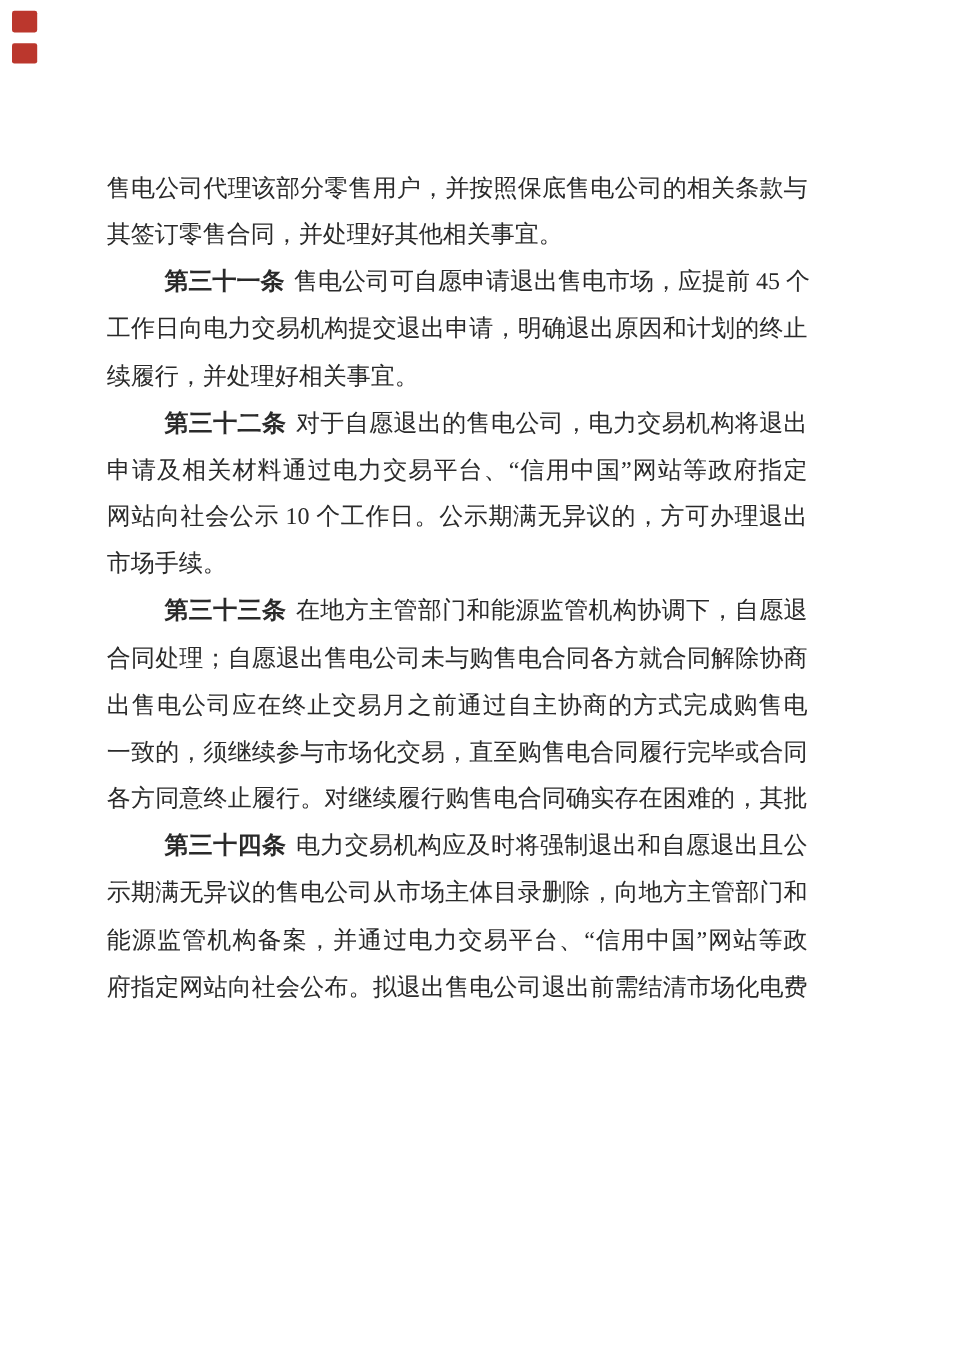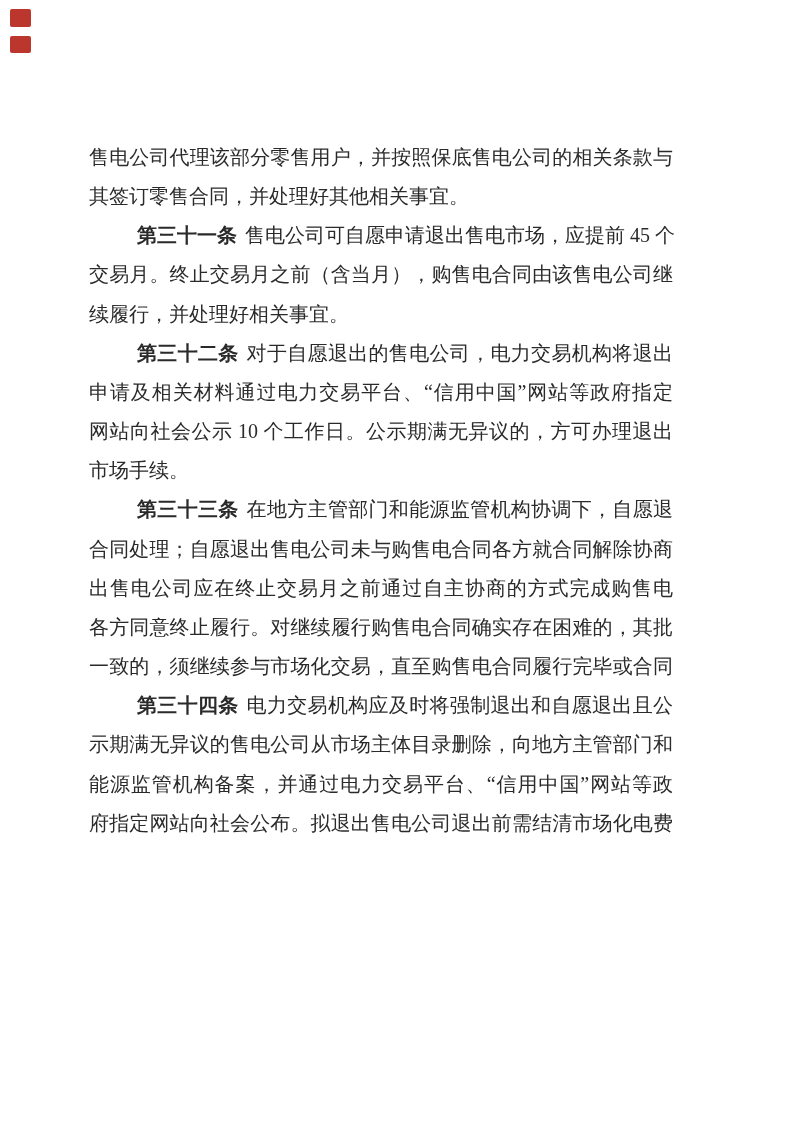"工作日向电力交易机构提交退出申请，明确退出原因和计划的终止" div.line { html: none -> <div><span>工作日向电力交易机构提交退出申请，明确退出原因和计划的终止</span></div> }
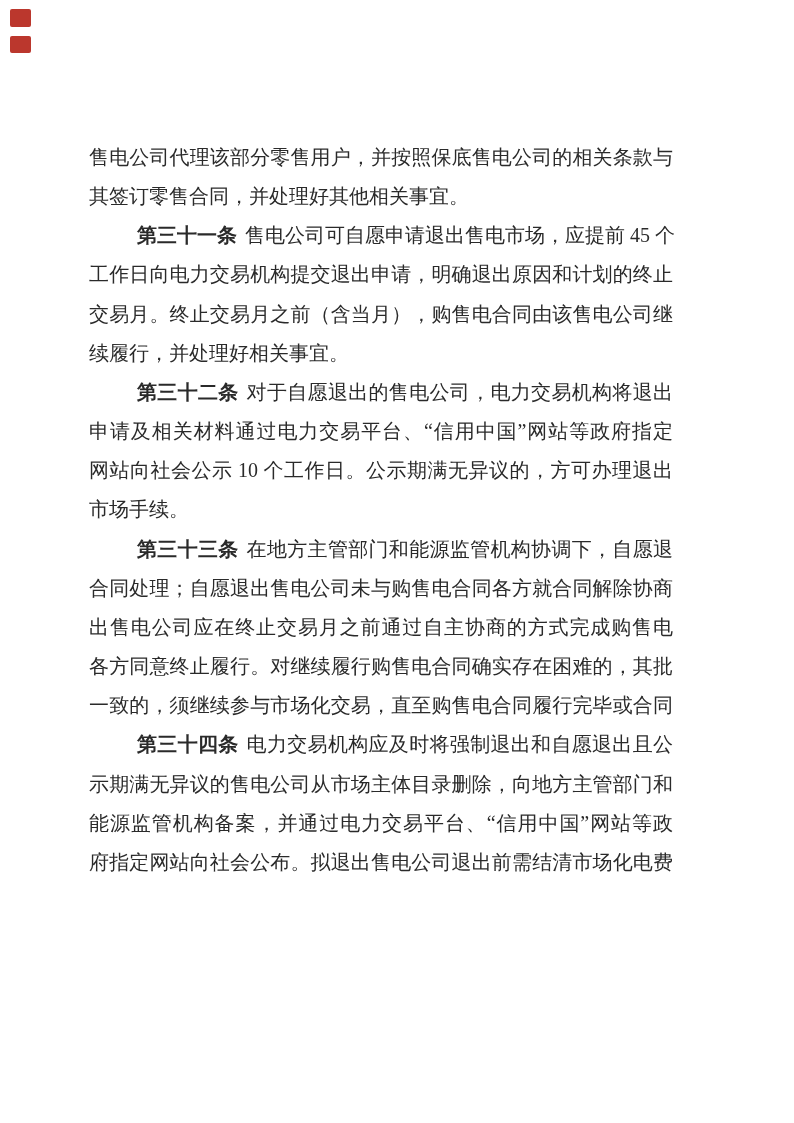"交易月。终止交易月之前（含当月），购售电合同由该售电公司继" div.line { html: <div><span>交易月。终止交易月之前（含当月），购售电合同由该售电公司继</span></div> -> none }
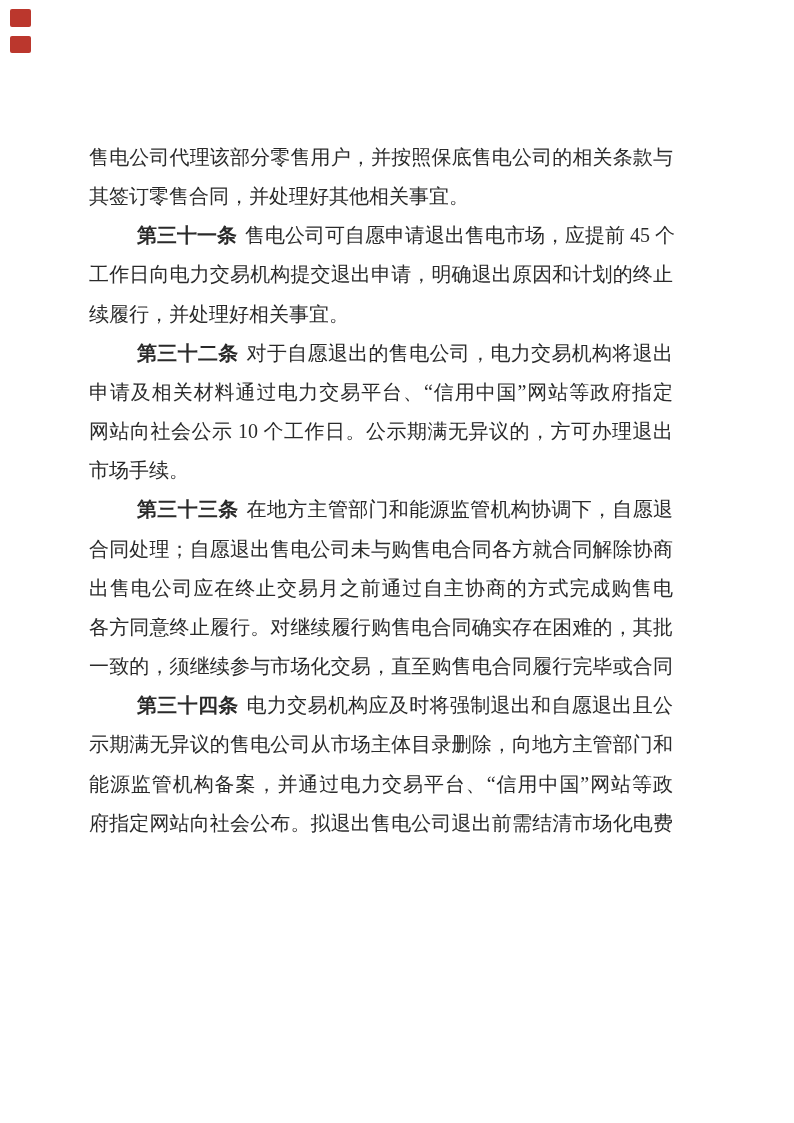"各方同意终止履行。对继续履行购售电合同确实存在困难的，其批" div.line { order: before "一致的，须继续参与市场化交易，直至购售电合同履行完毕或合同" -> after "一致的，须继续参与市场化交易，直至购售电合同履行完毕或合同" }
